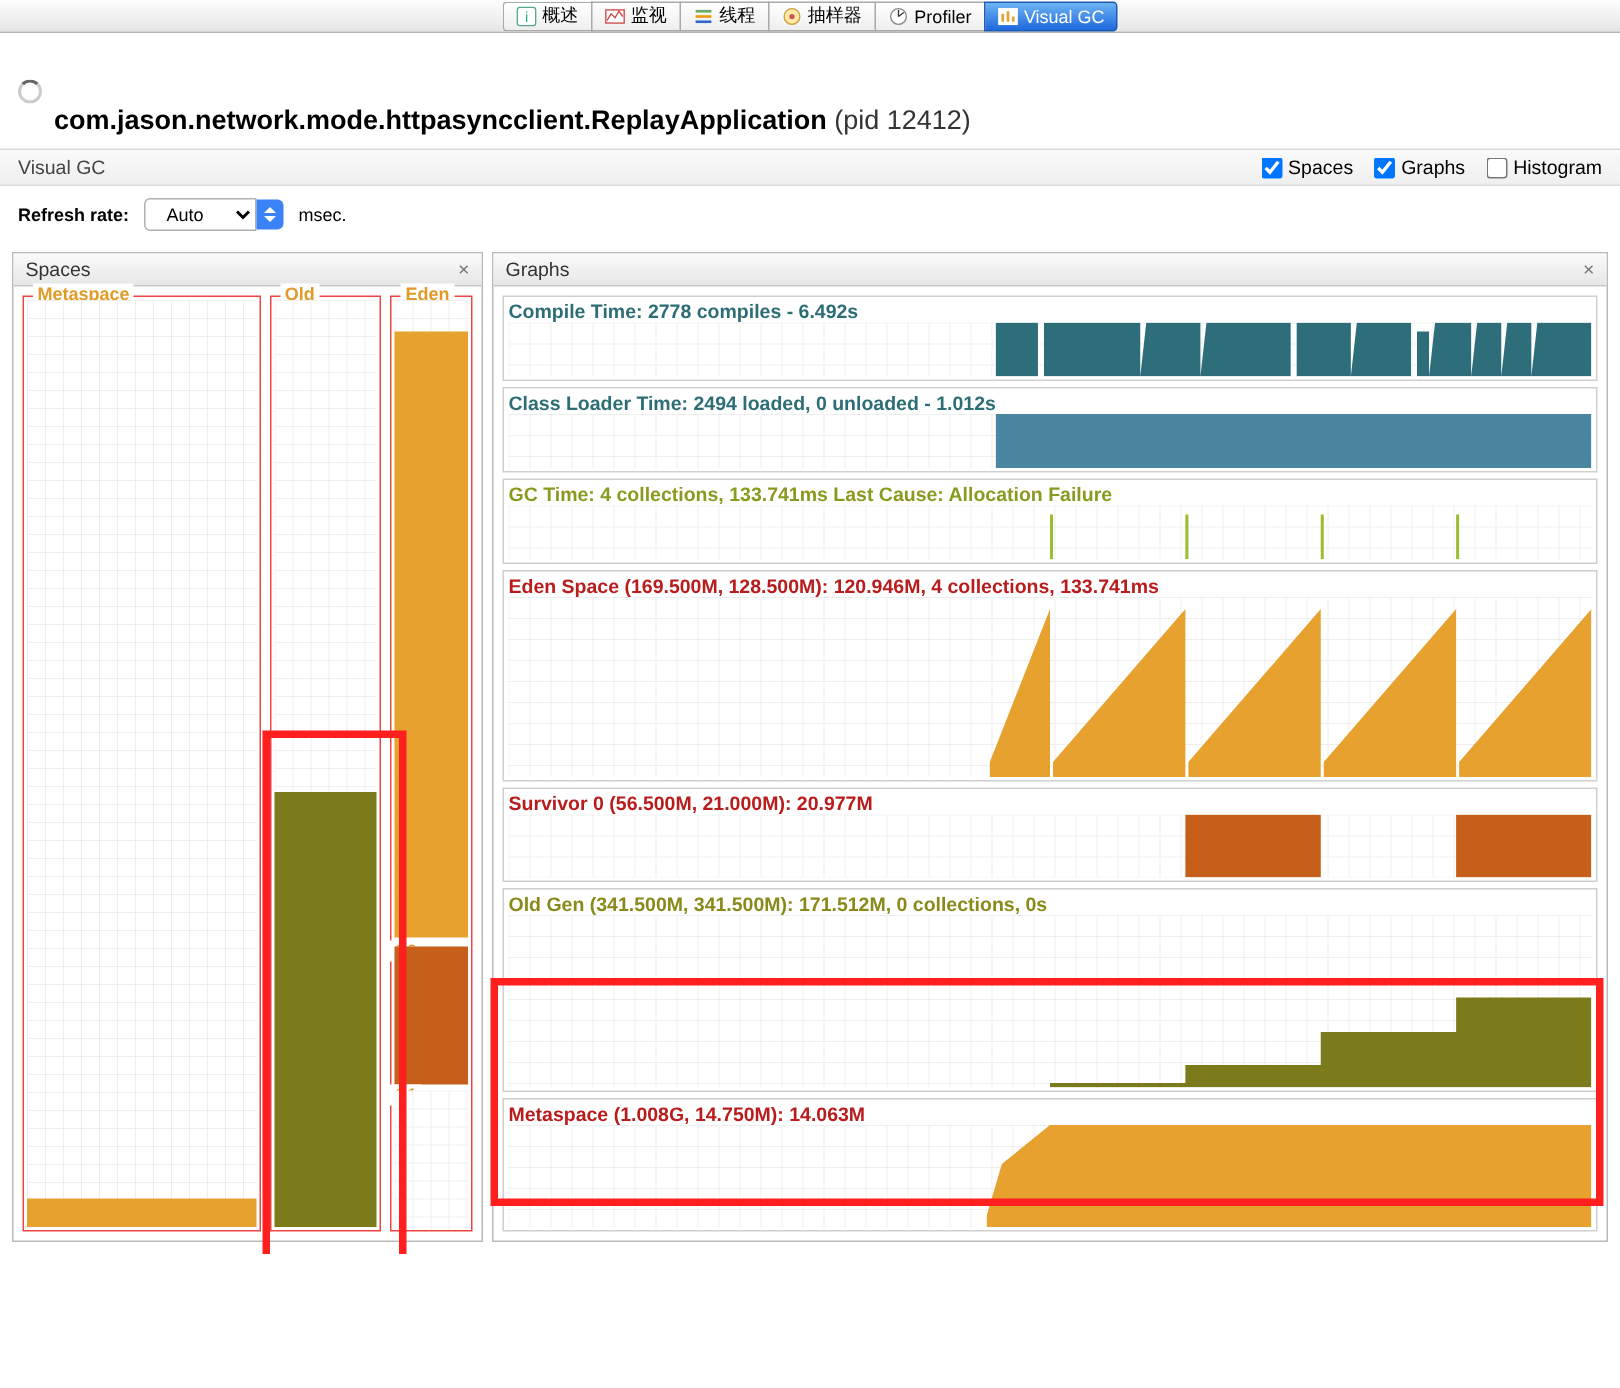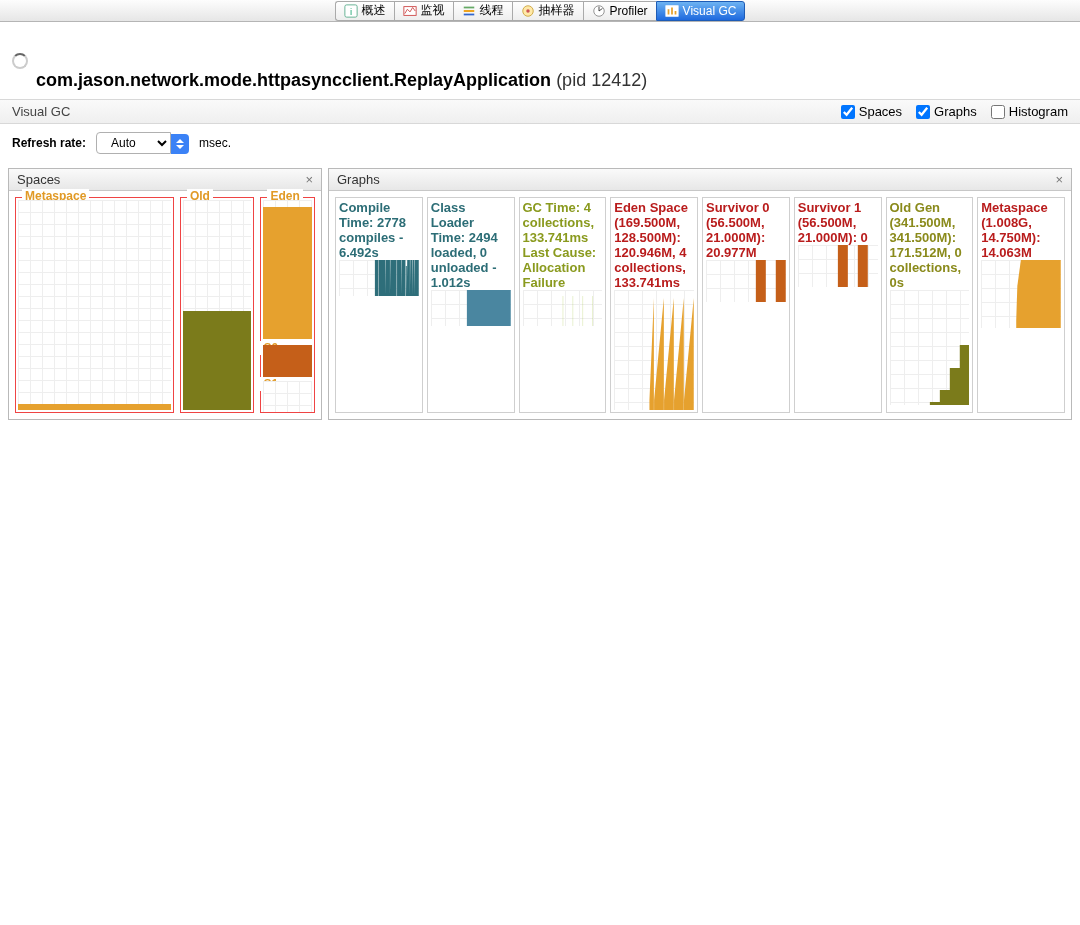"Auto" .select-wrap { align-items: flex-end -> center }
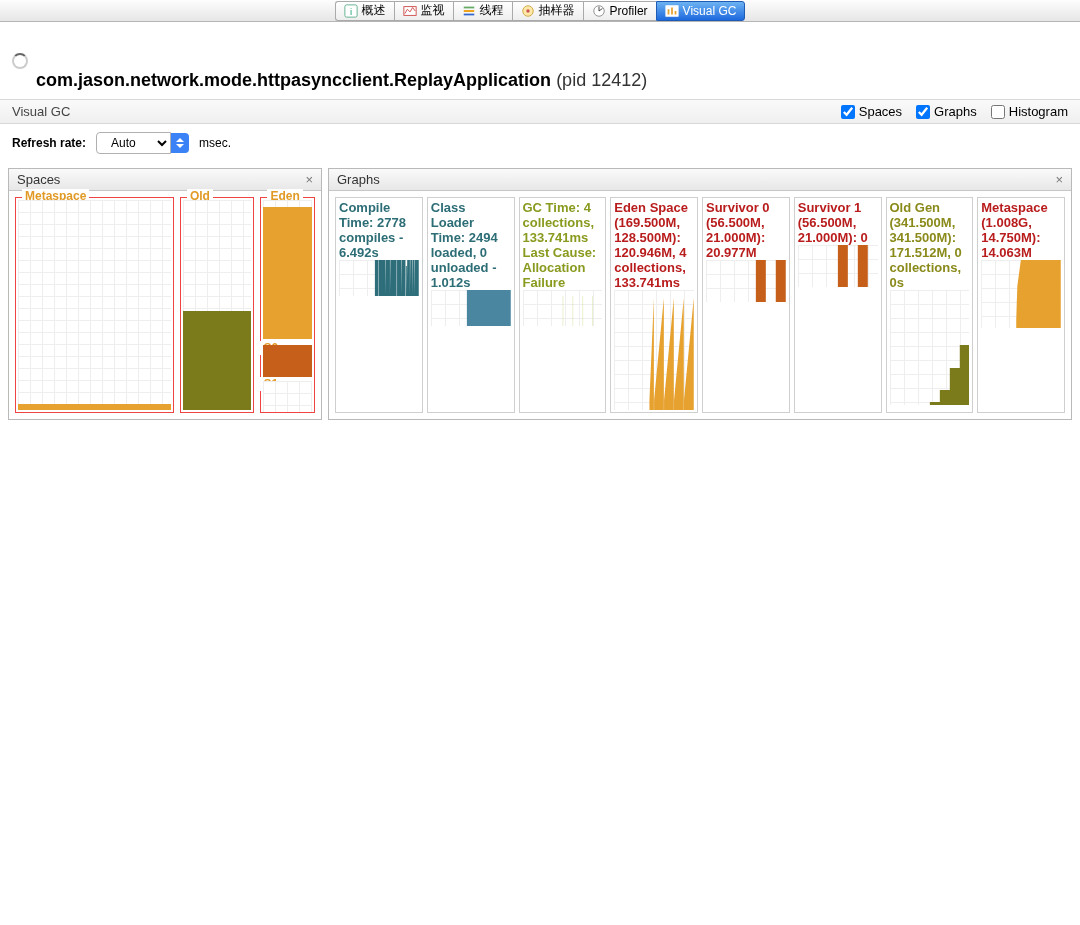"Compile Time: 2778 compiles -" .graphs-body { flex-direction: none -> column }
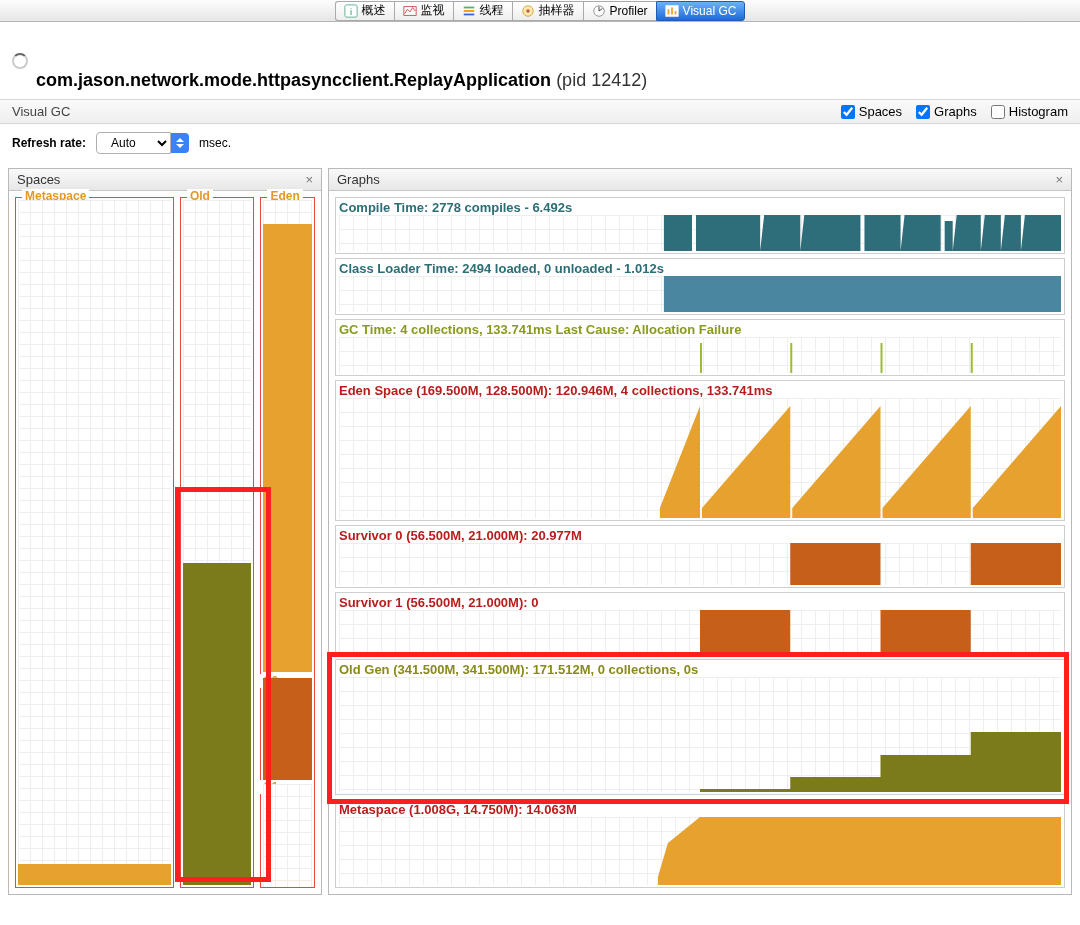"Survivor 1 (56.500M, 21.000M): 0" div.chartlet { html: <div> <div>Survivor 1 (56.500M, 21.000M): 0</div> <div> <svg> <rect></rect> <rect></rect> </svg> </div> </div> -> none }
